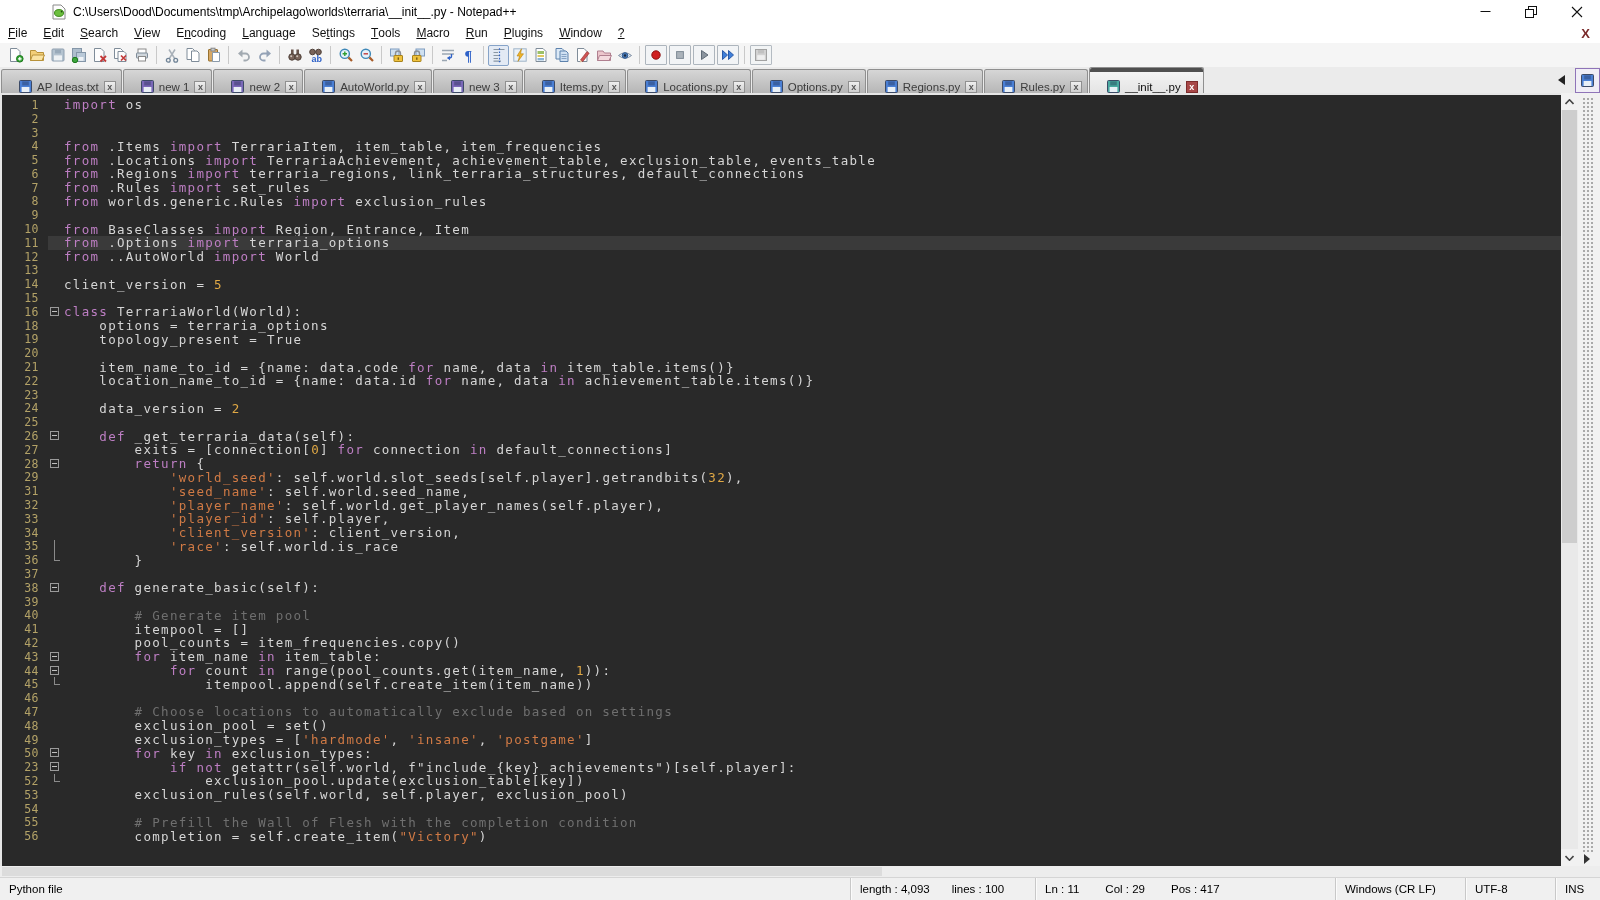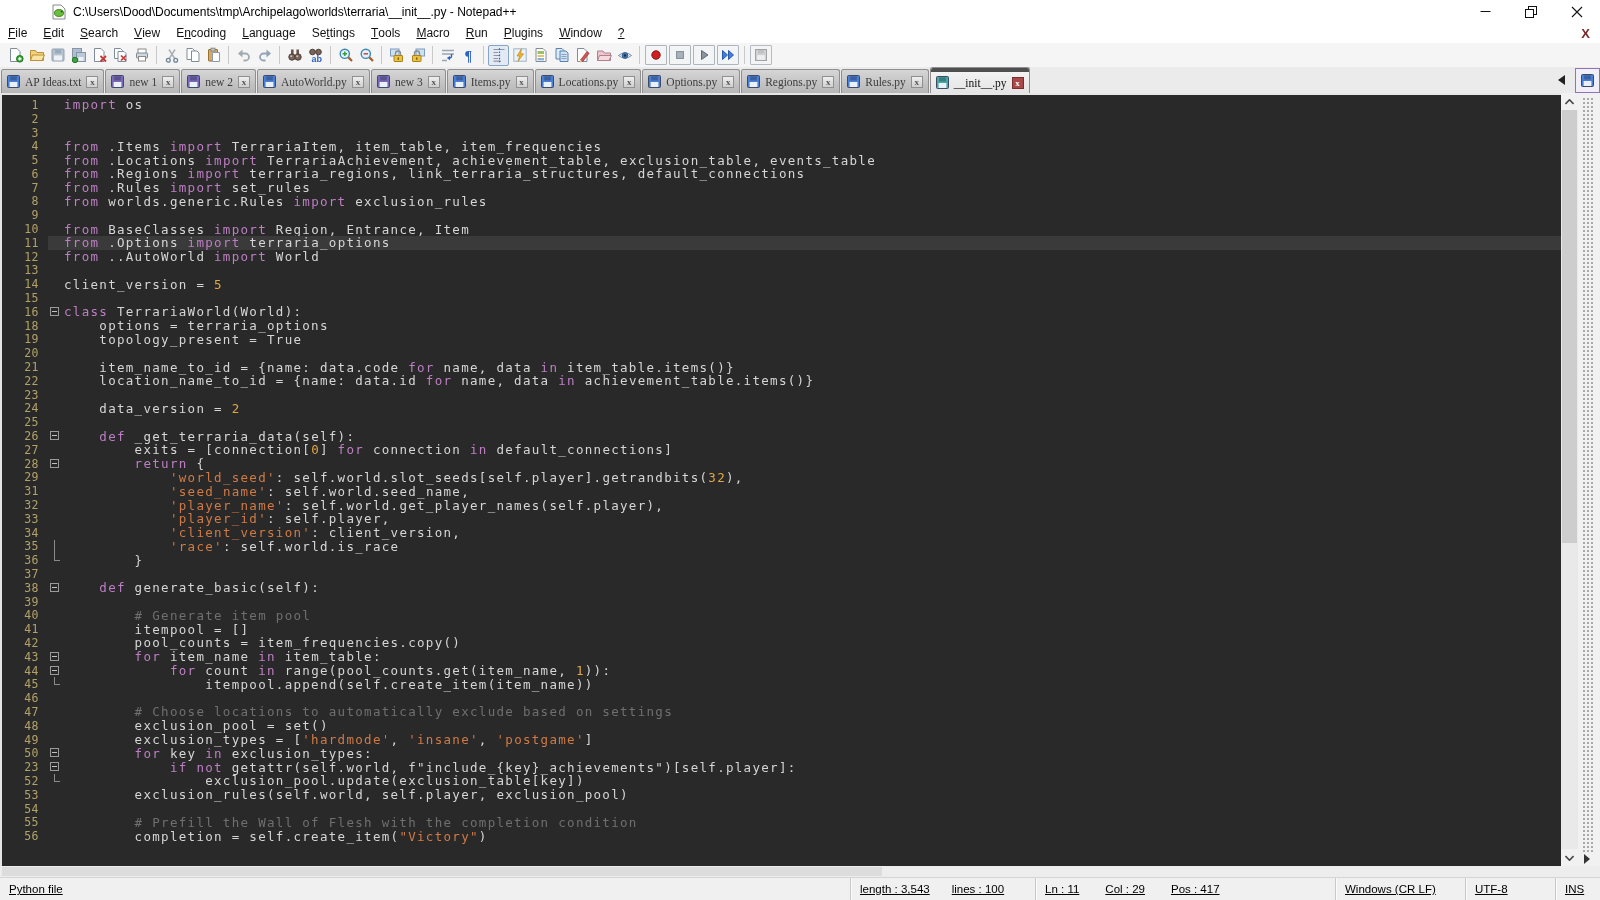"AP Ideas.txt" .tab { align-items: center -> flex-end; font-family: Liberation Serif, serif -> none; padding: 0 5px 0 5px -> 0 5px 0 17px }
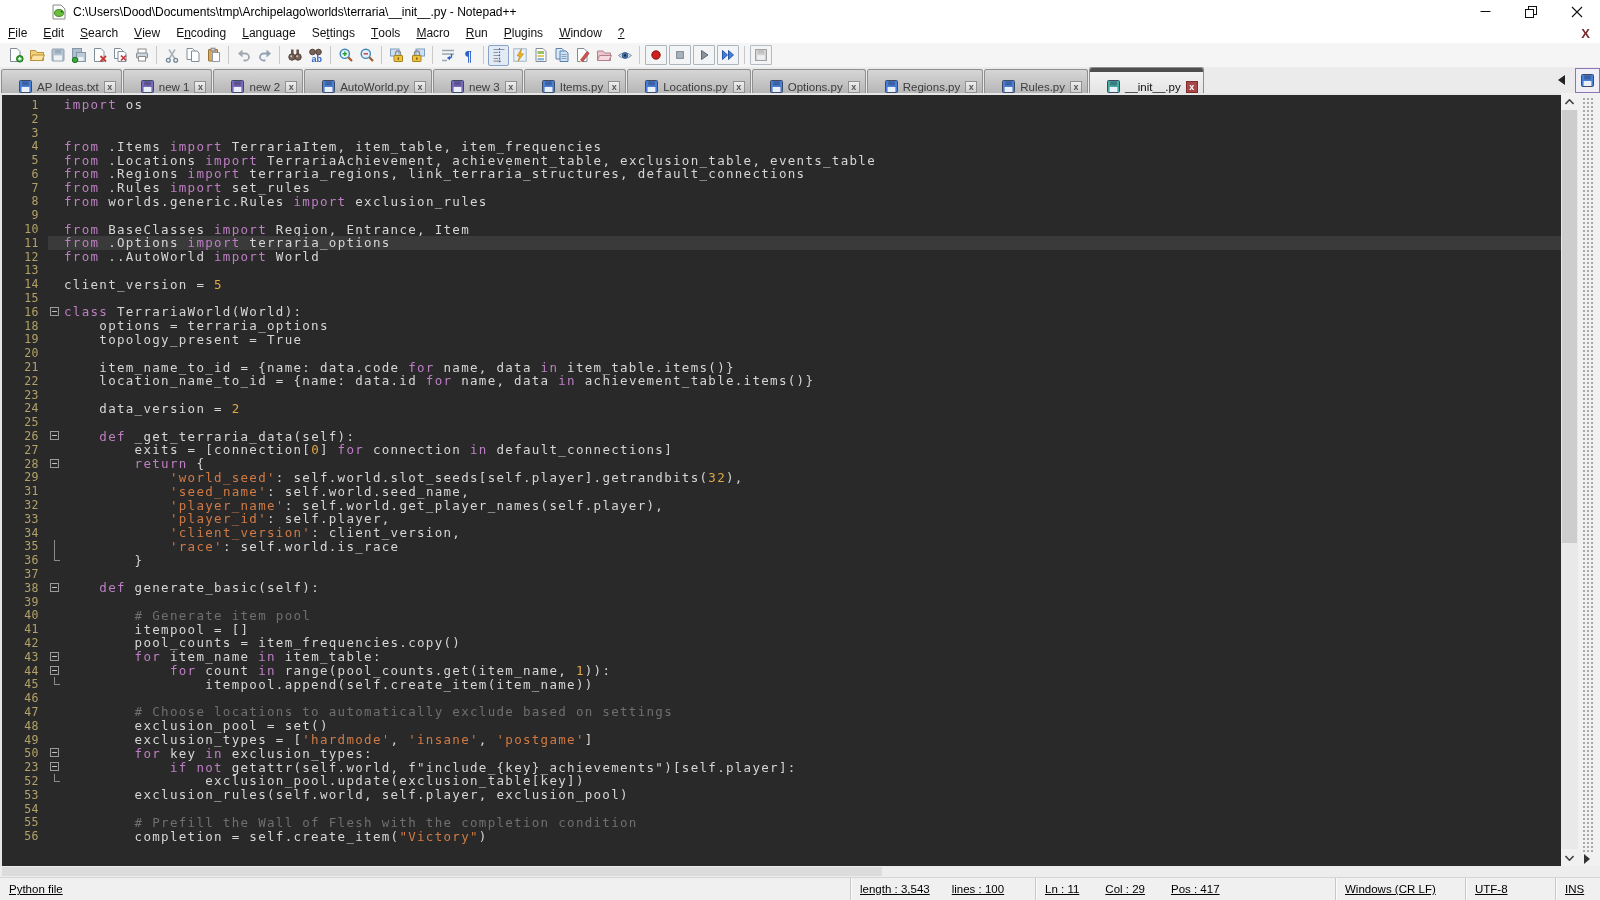"Python file" .statusbar { text-decoration: underline -> none }
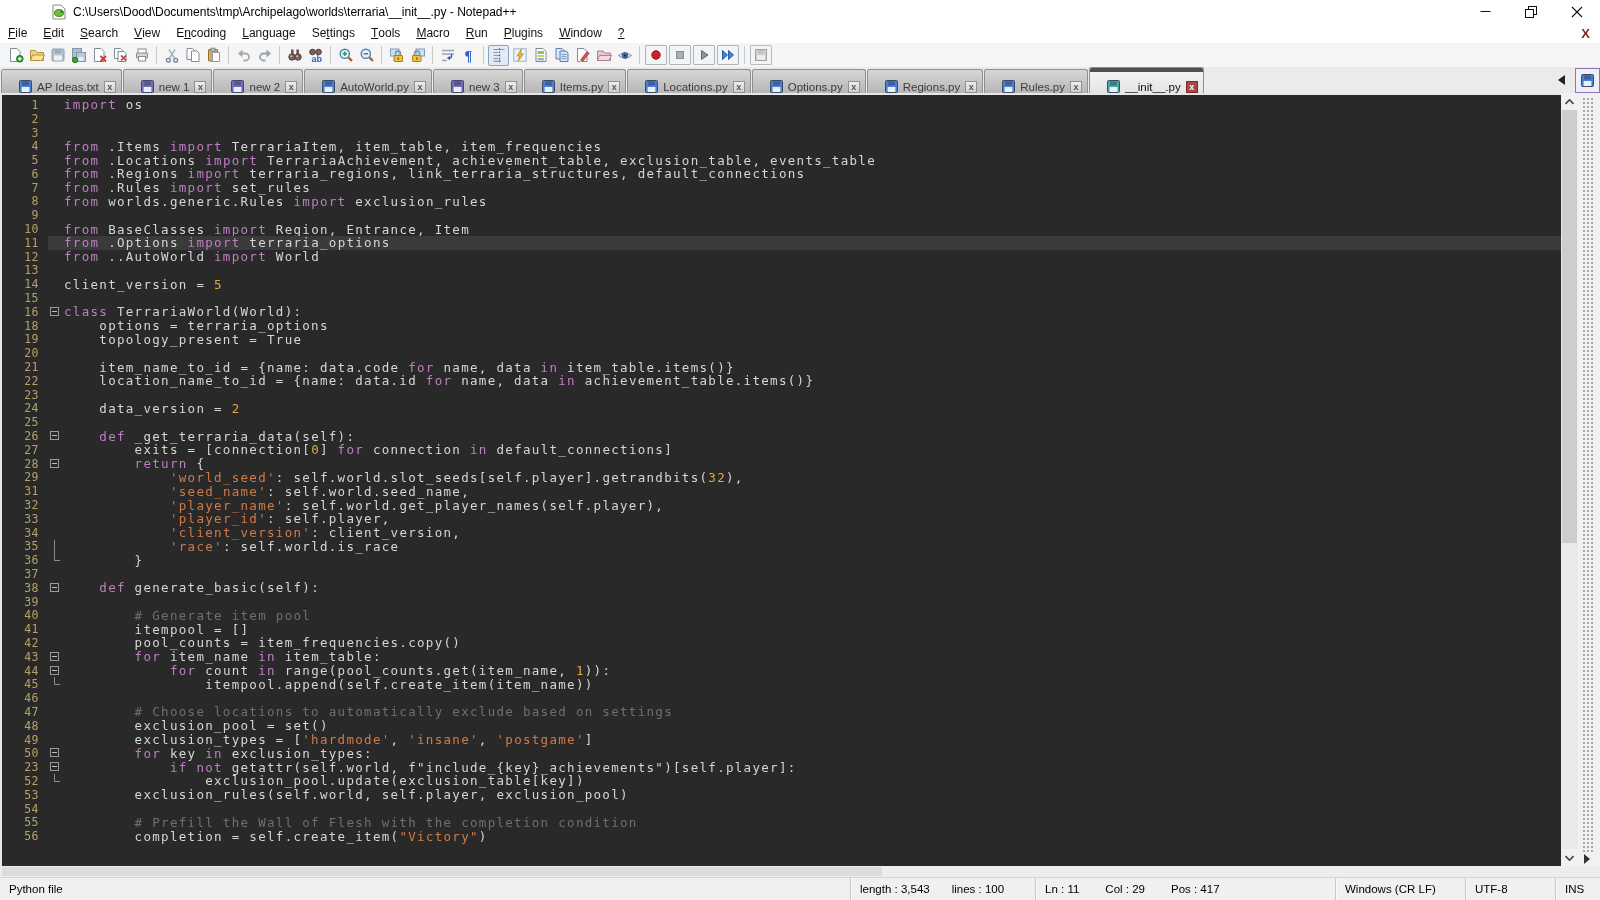"length : 3,543" span { text: 3,543 -> 4,093 }
